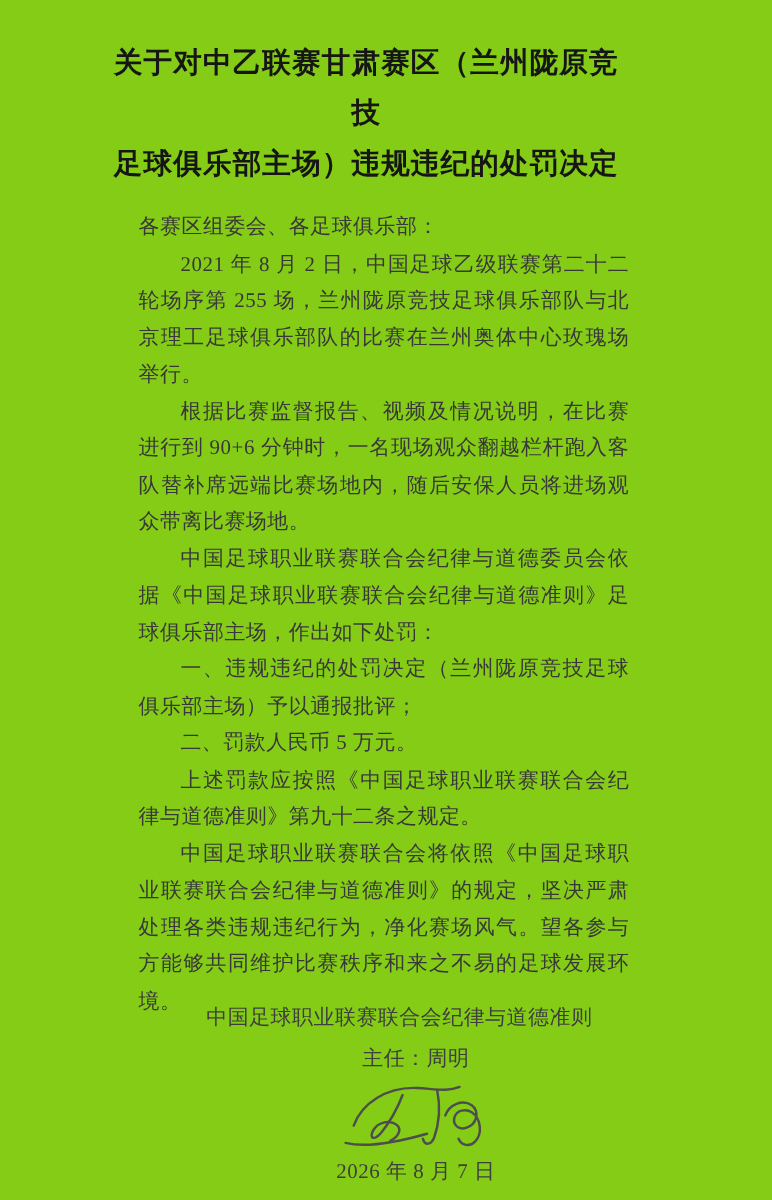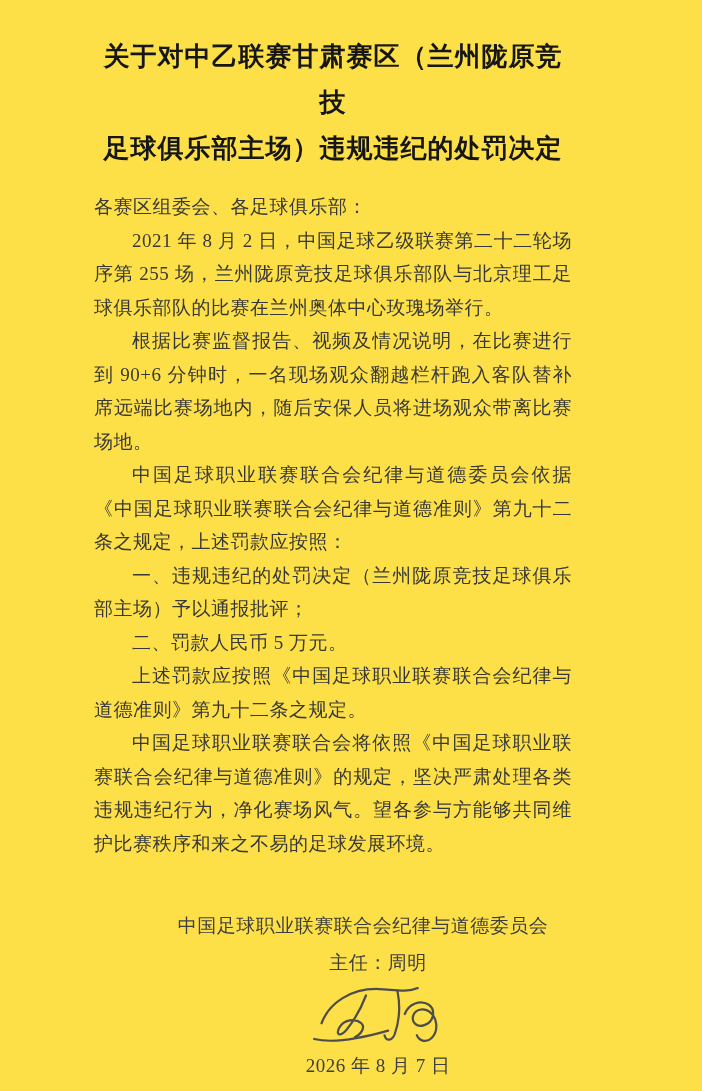"关于对中乙联赛甘肃赛区（兰州陇原竞技" .page { background: #fde047 -> #84cc16 }
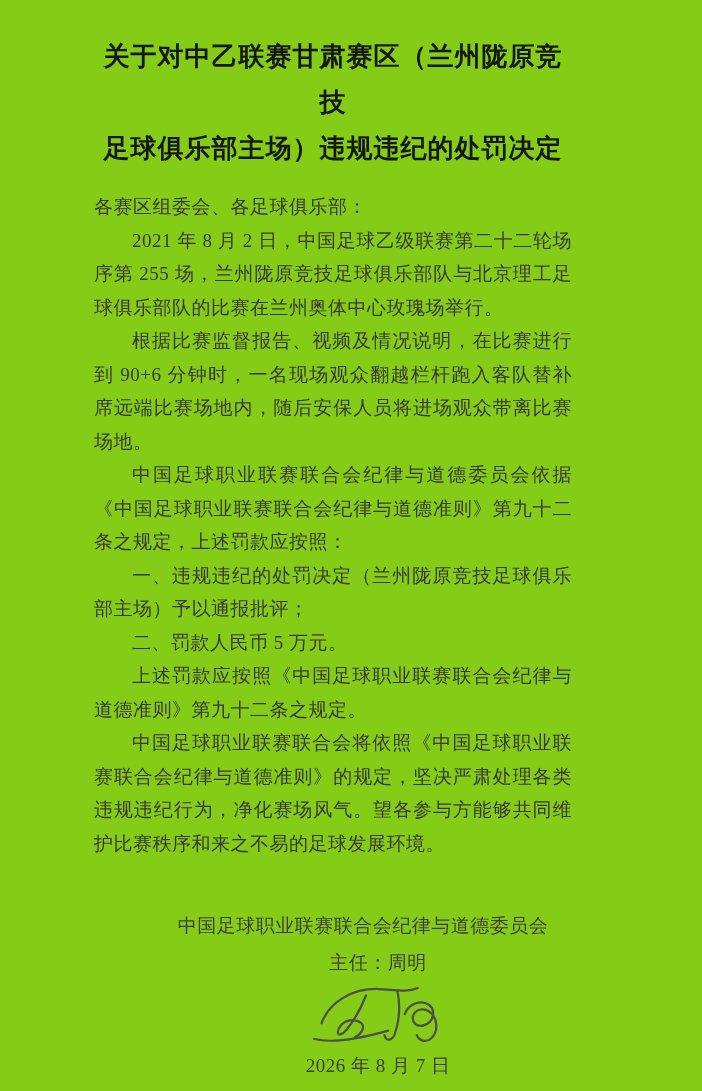"各赛区组委会、各足球俱乐部：" .doc-body { margin-left: none -> 32px }
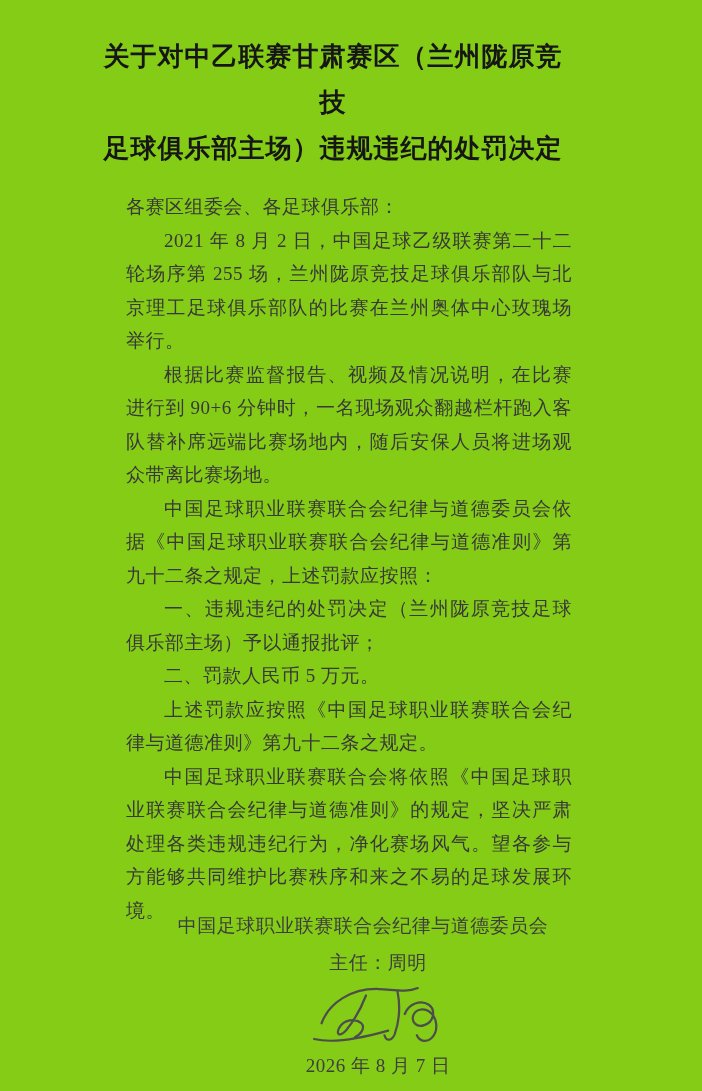"中国足球职业联赛联合会纪律与道德委员会依据《中国足球职业联赛联合会纪律与道德准则" p { text: 第九十二条之规定，上述罚款应按照 -> 足球俱乐部主场，作出如下处罚 }
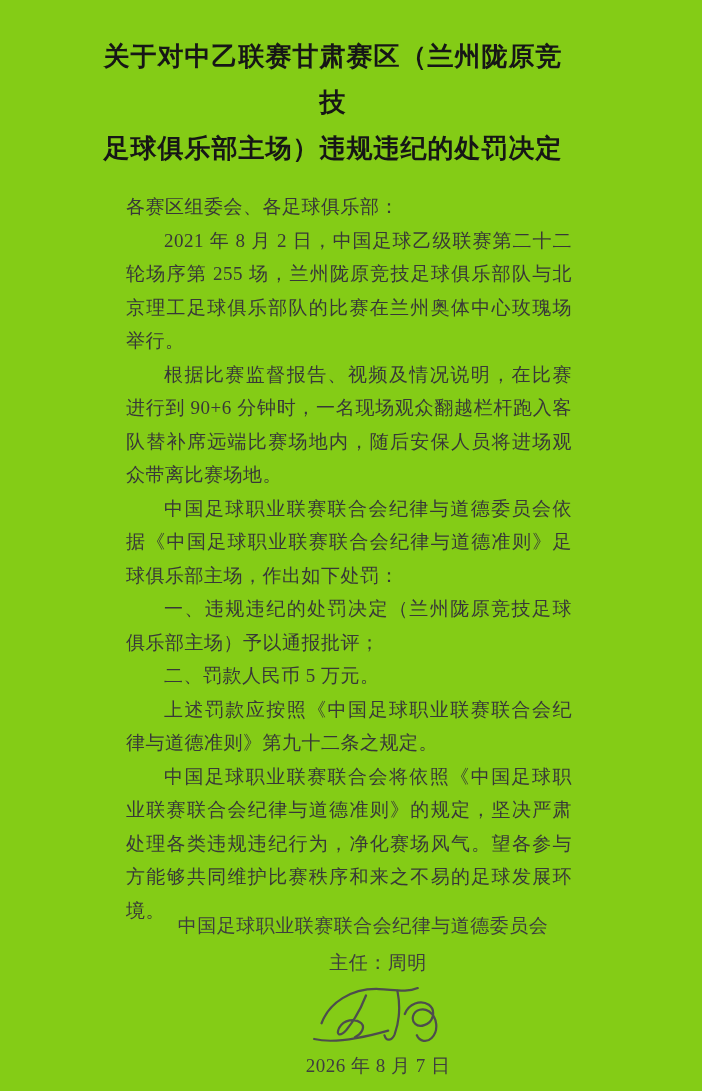"中国足球职业联赛联合会纪律与道德委员会" div.sig-org { text: 委员会 -> 准则 }
